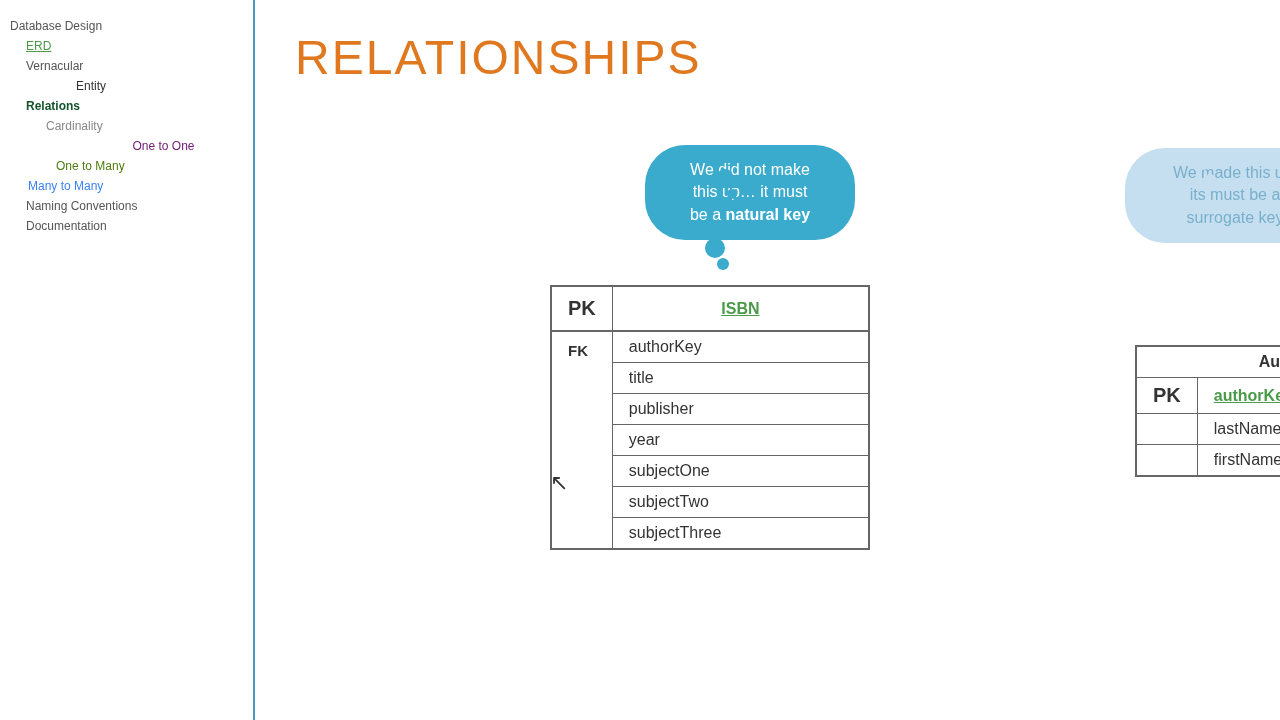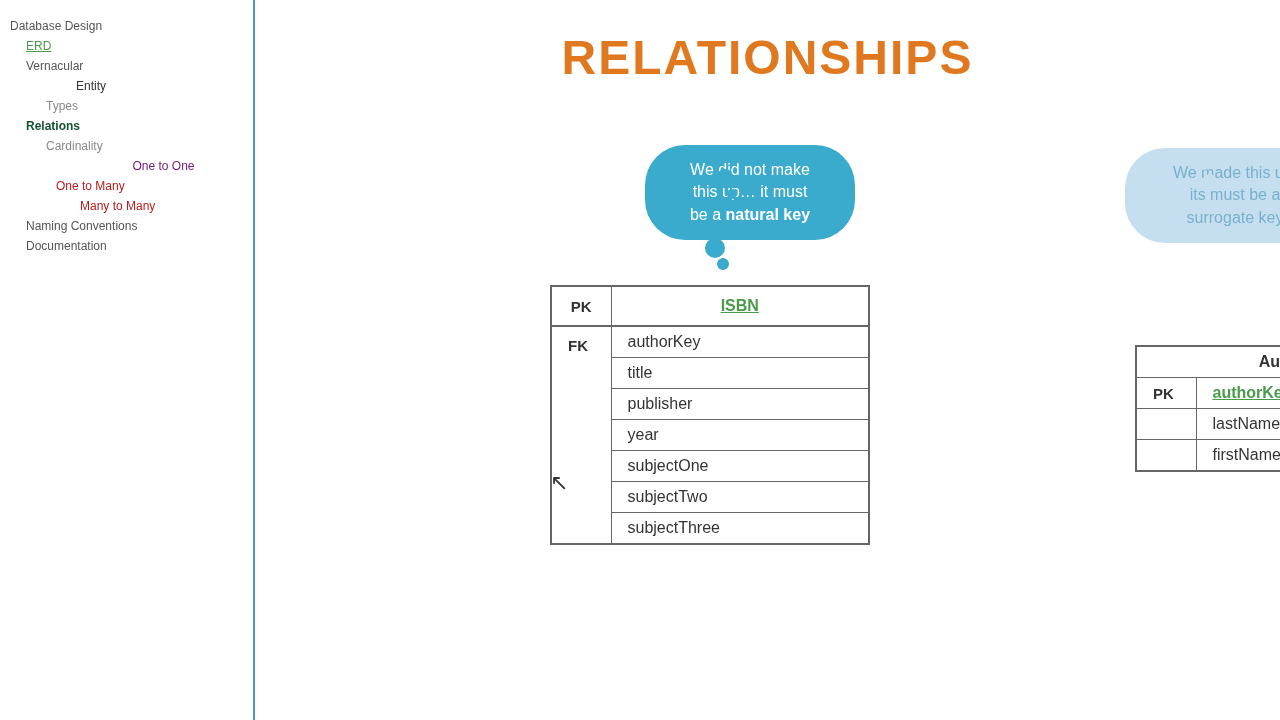"RELATIONSHIPS" .page-title { font-weight: bold -> normal; text-align: center -> none }
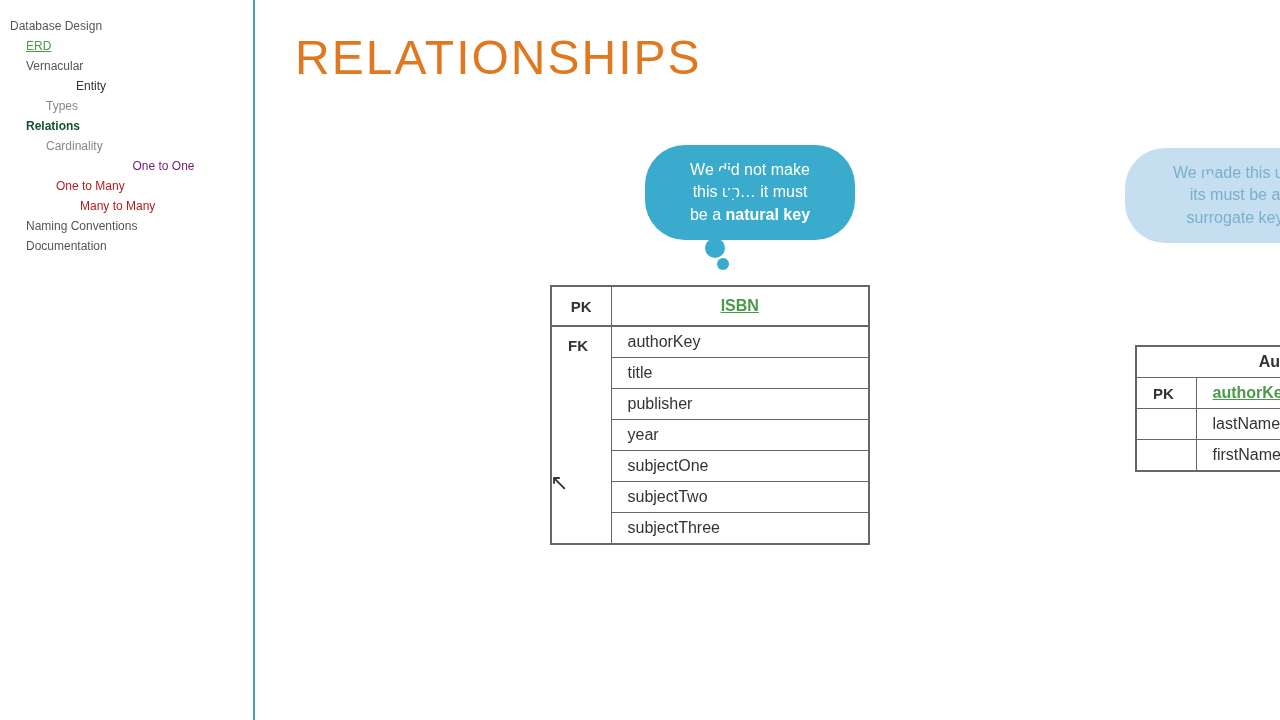"Types" a.nav-item { html: <a>Types</a> -> none }
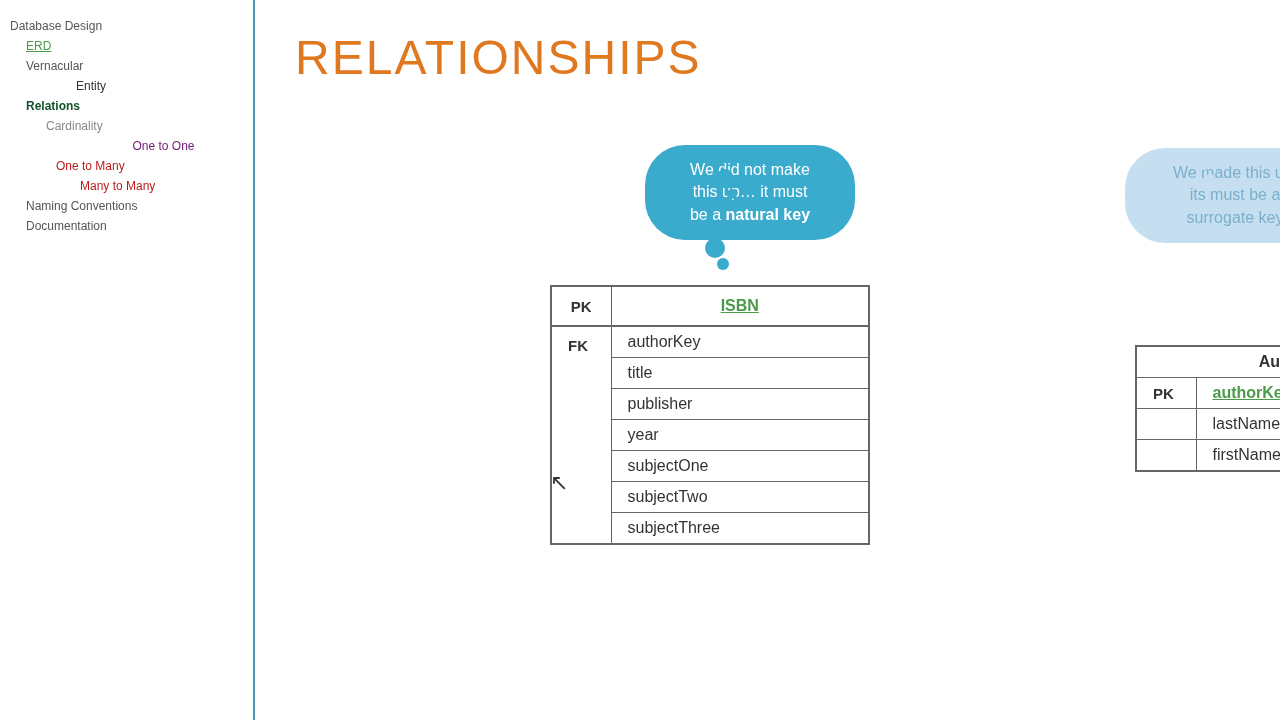"One to Many" a.nav-item { color: #b91c1c -> #4d7c0f }
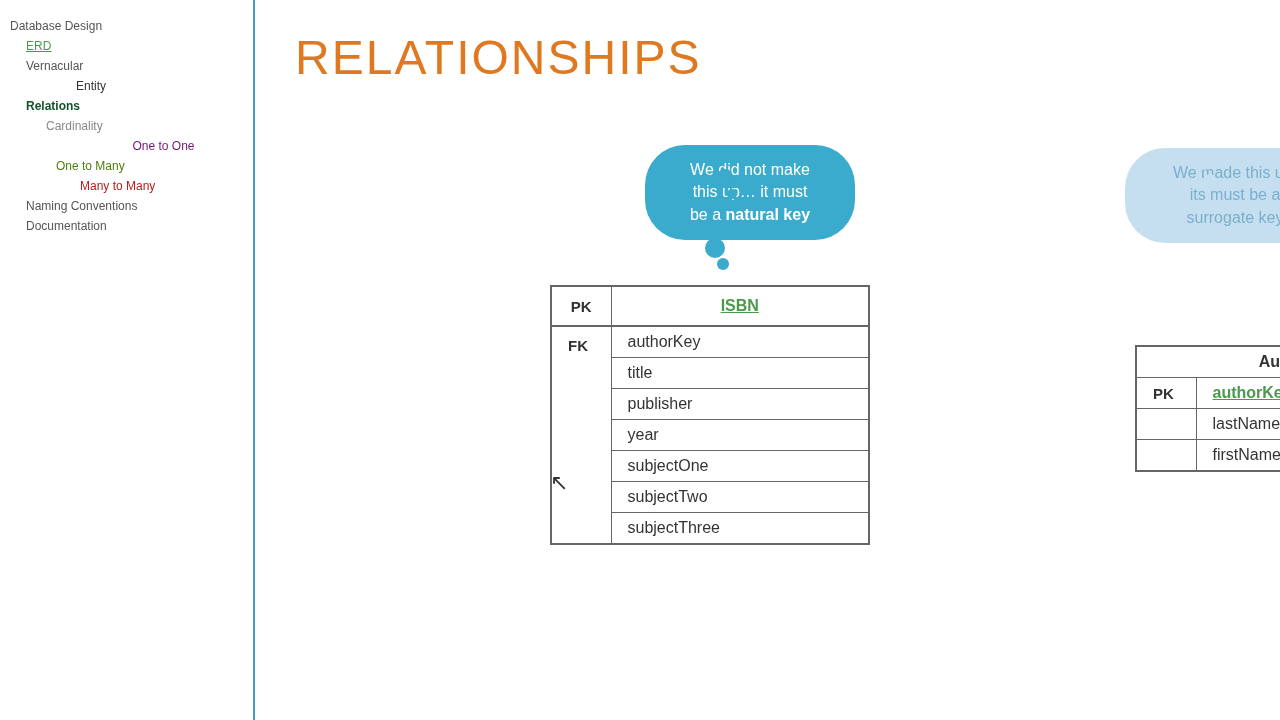"Many to Many" a.nav-item { color: #b91c1c -> #3b82f6; padding-left: 80px -> 28px }
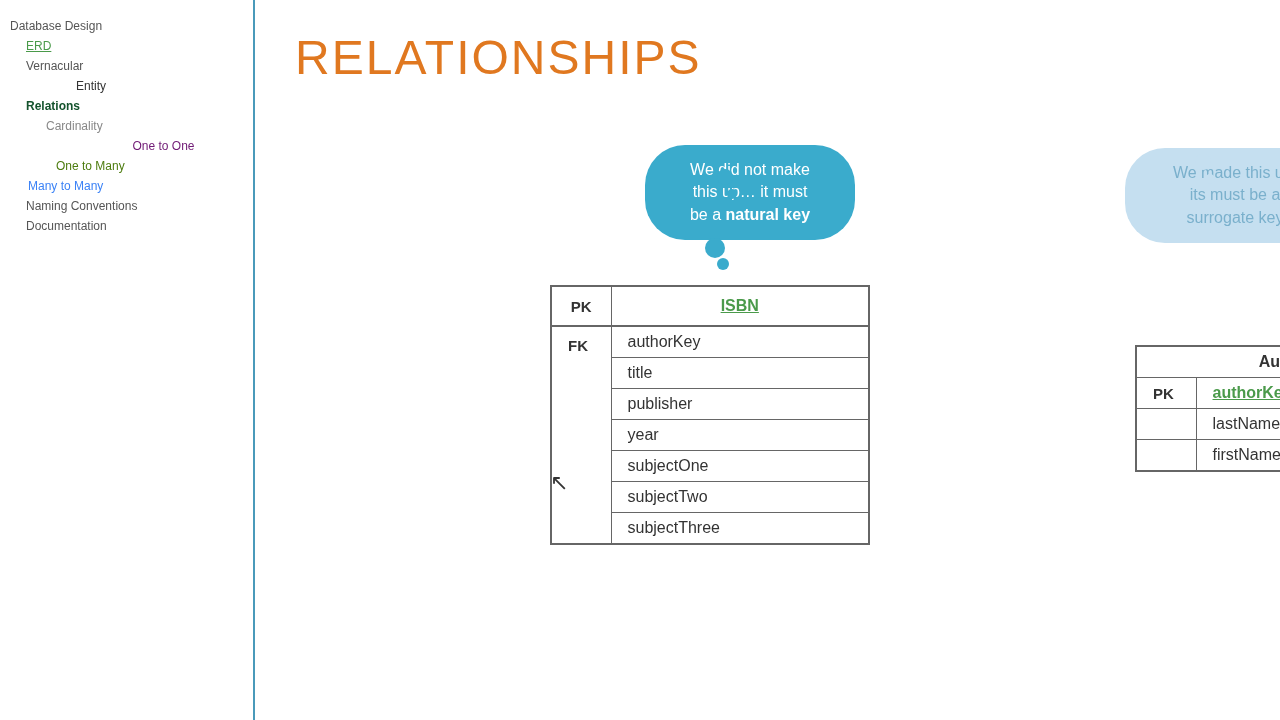"PK" .db-table .pk-label { font-size: 15px -> 20px }
